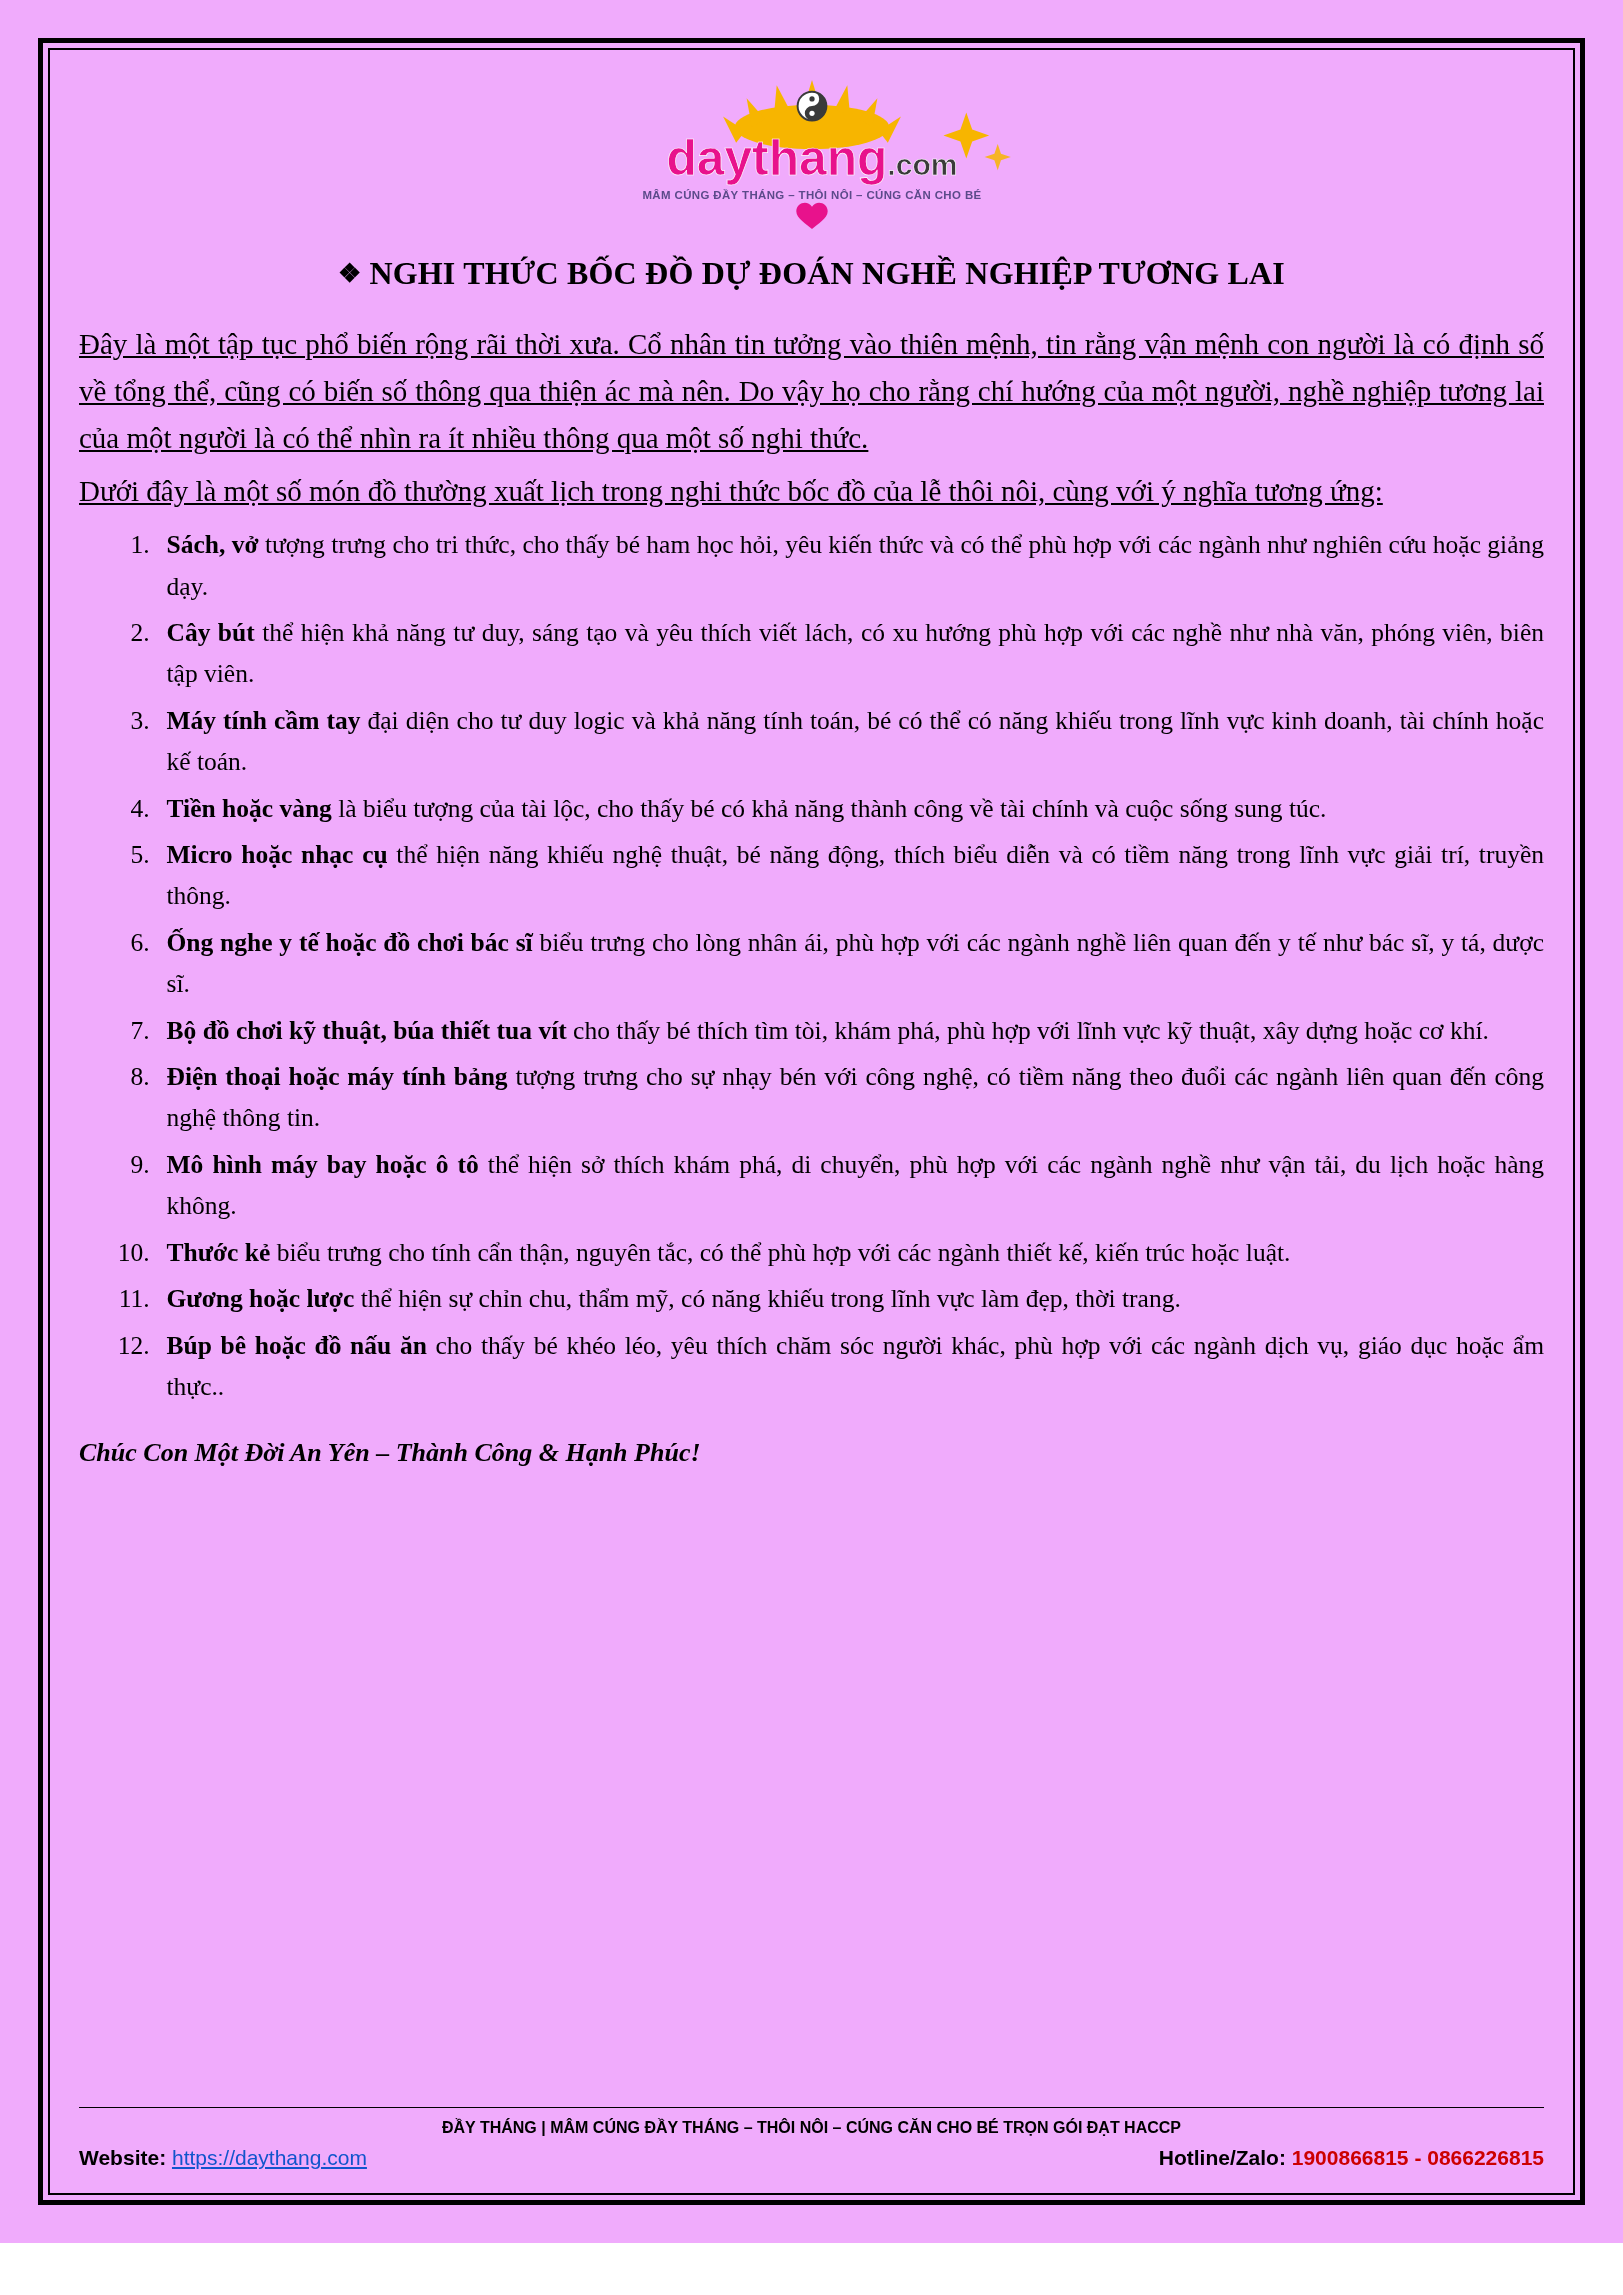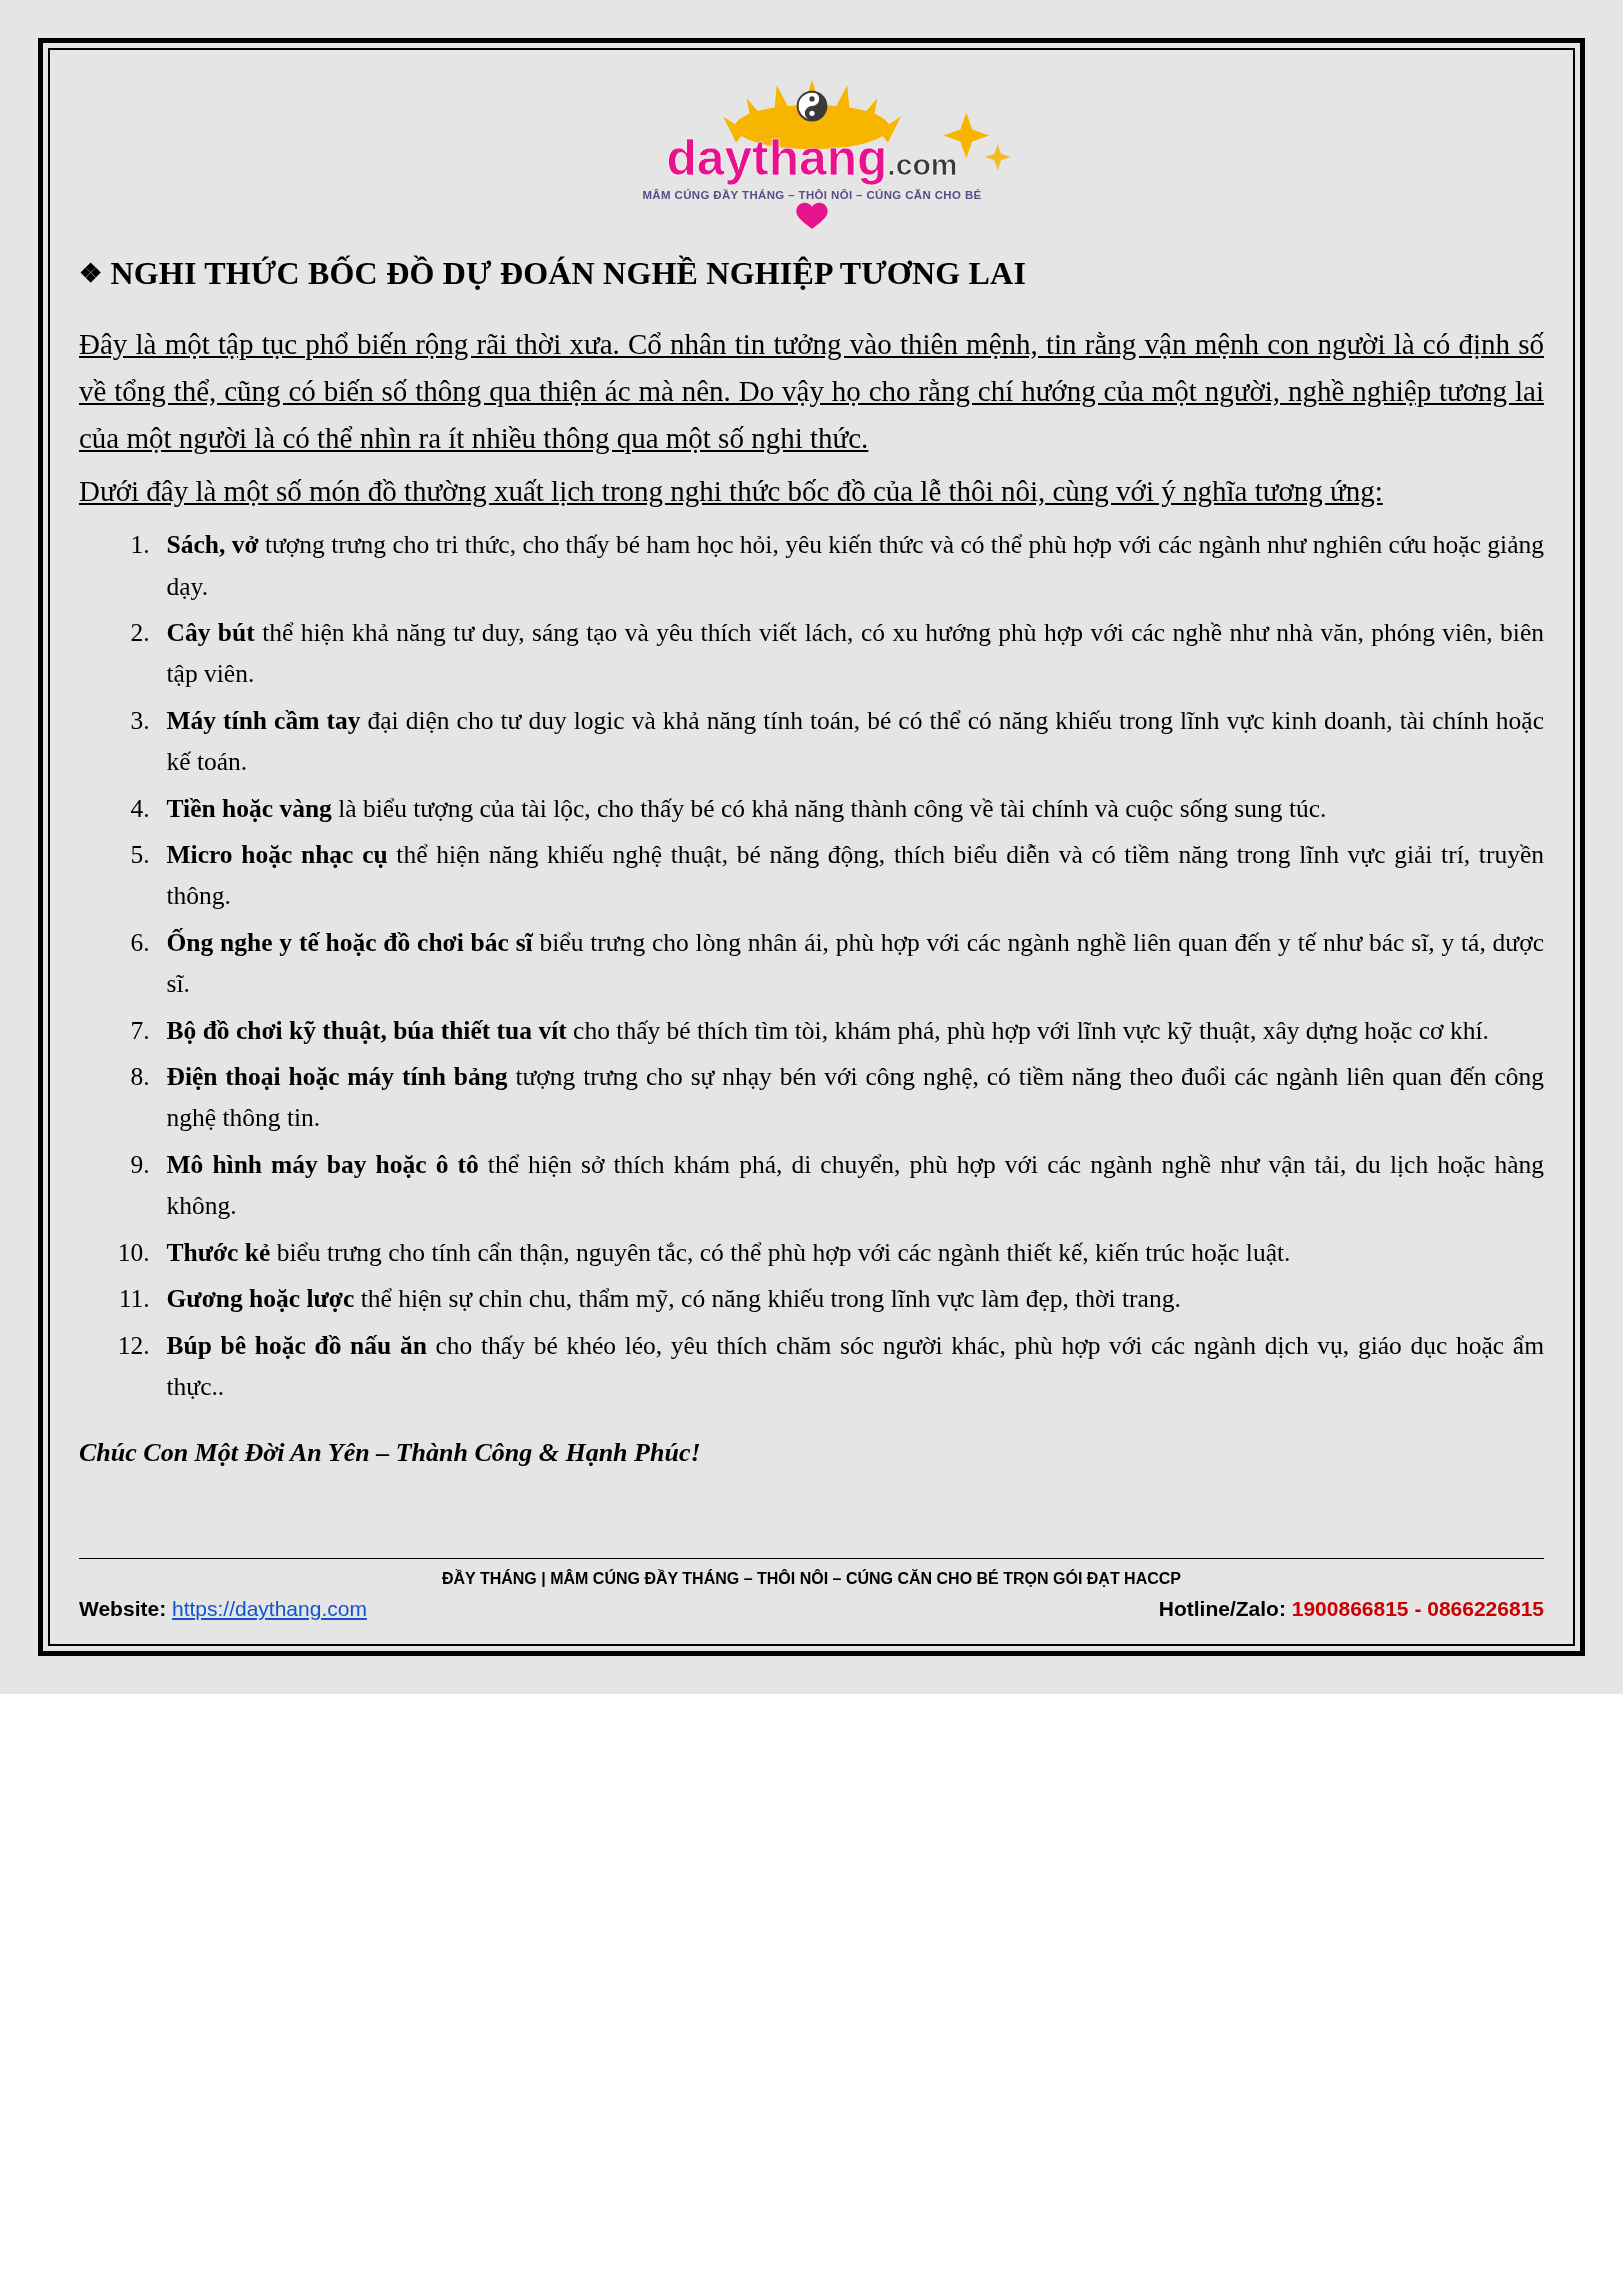"daythang.com" .page { background: #e5e5e5 -> #f0abfc; height: 1694px -> 2243px }
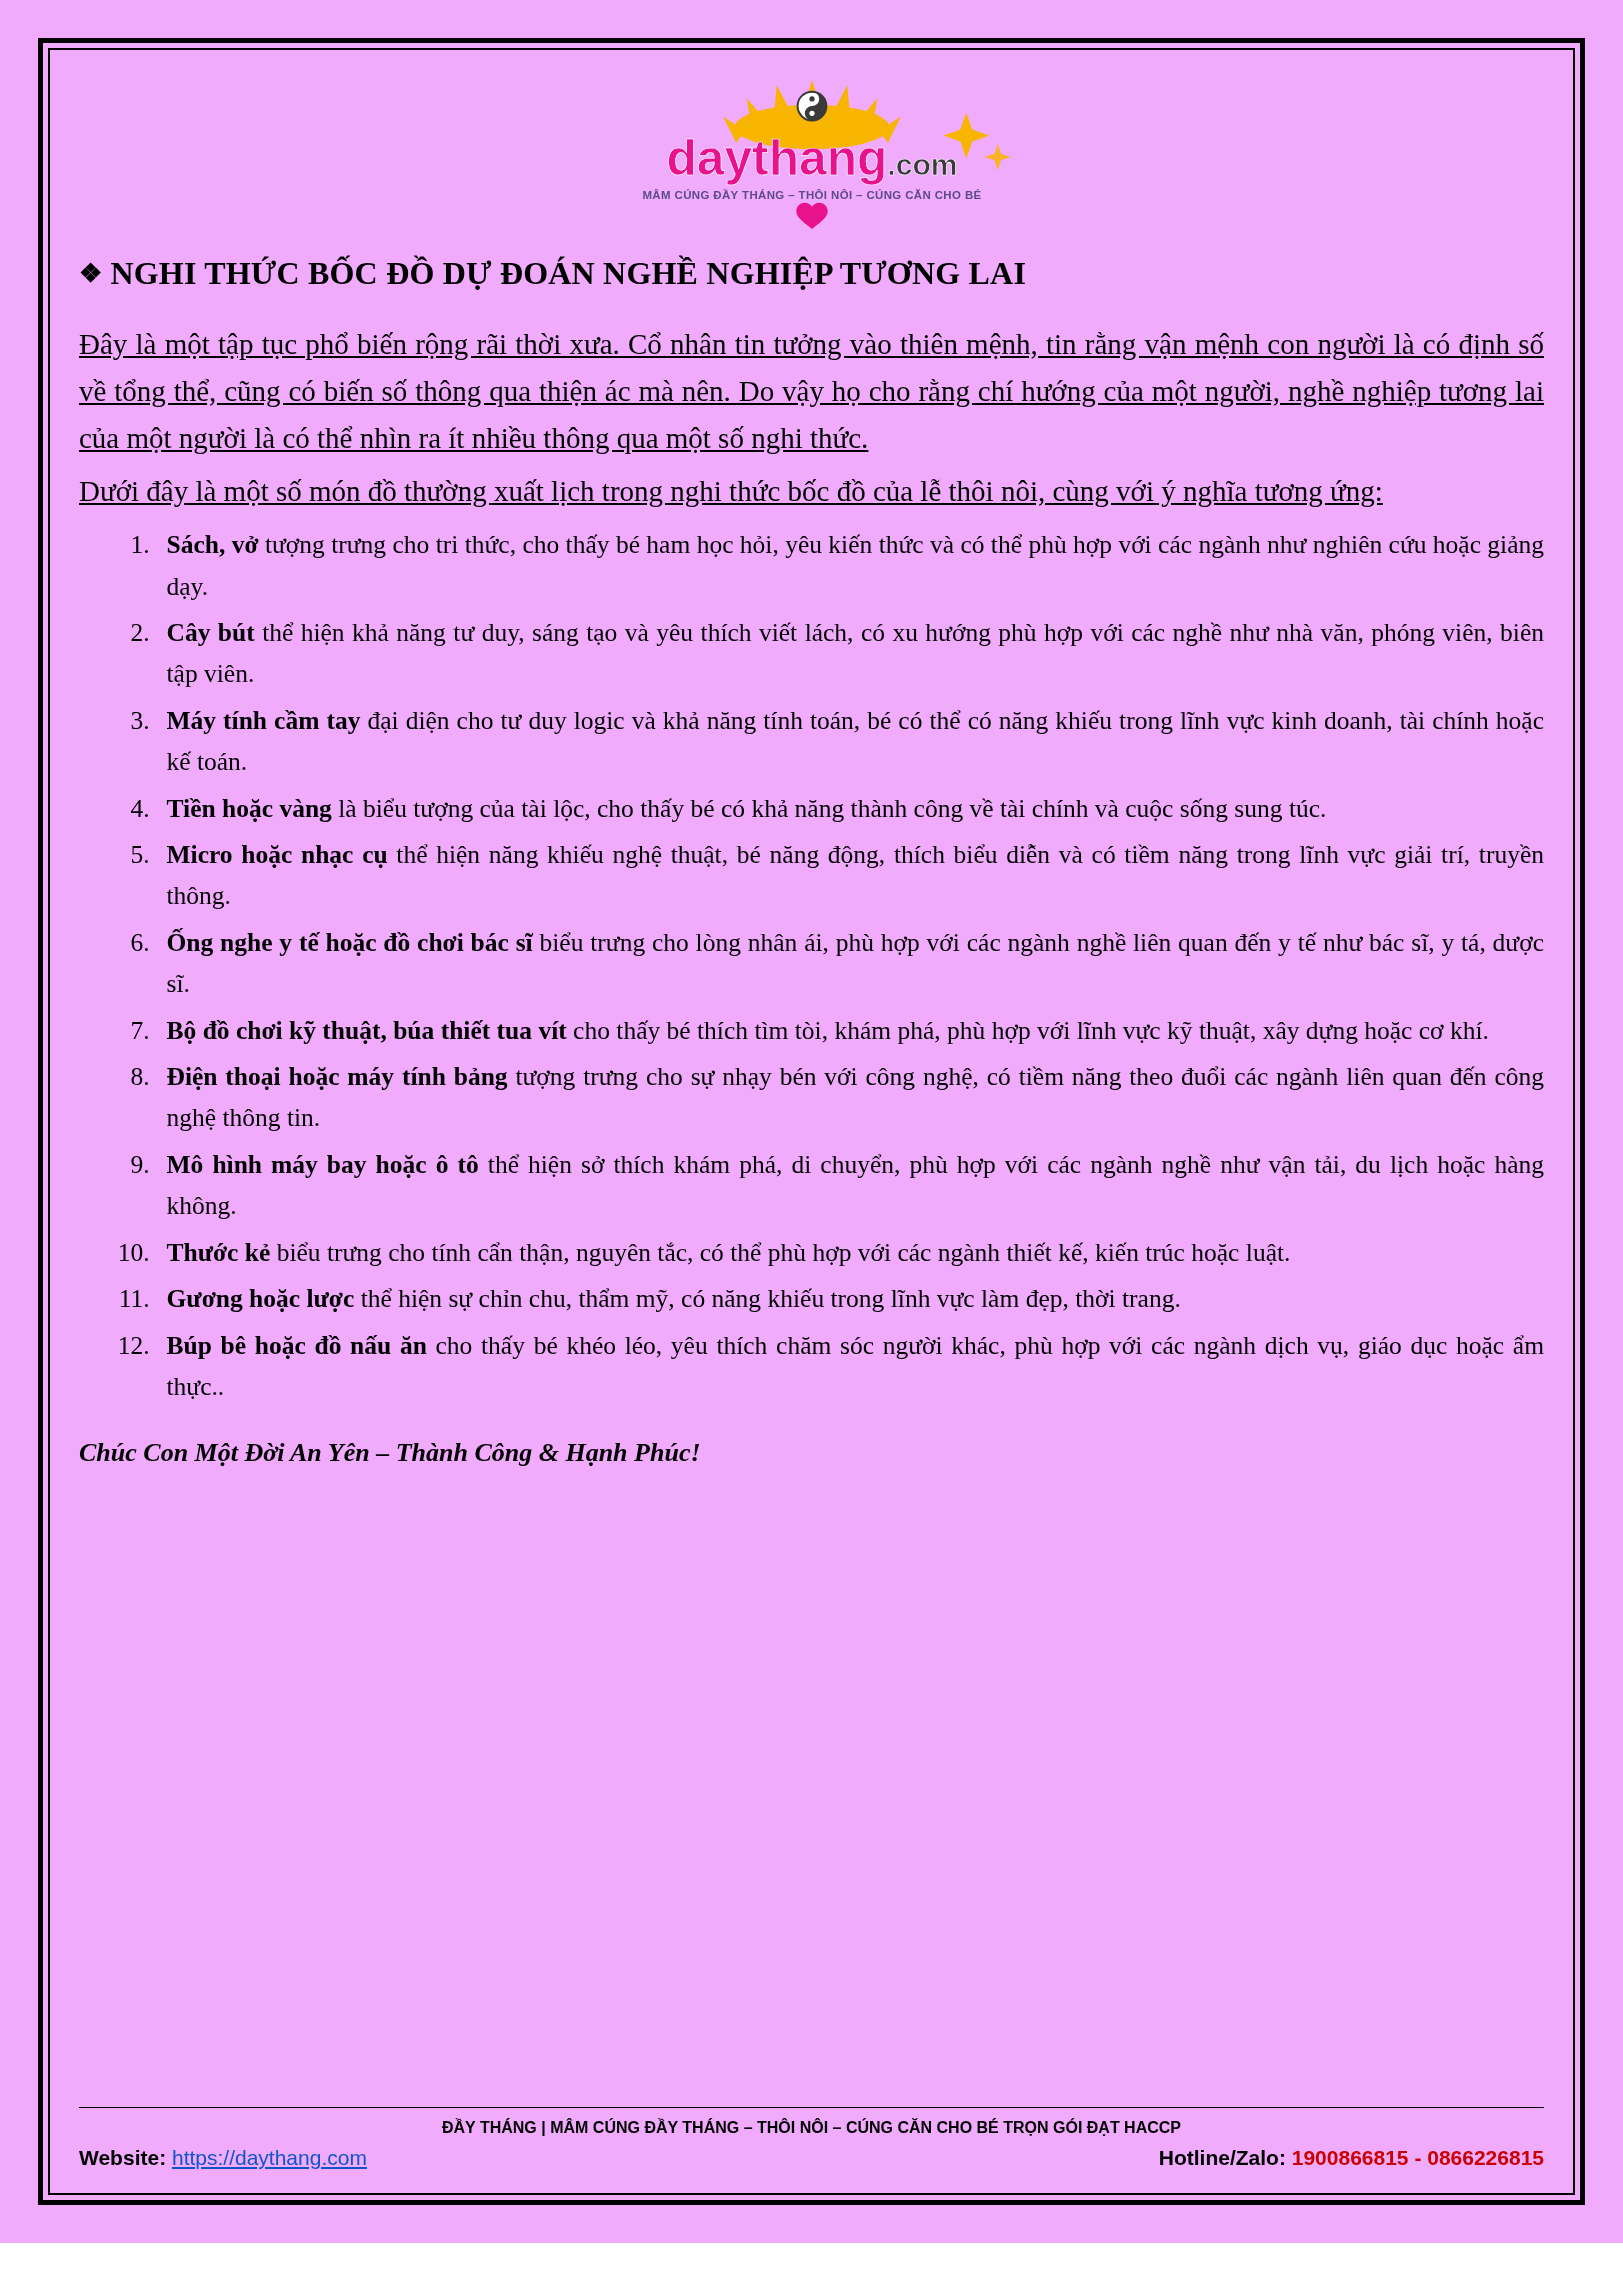"❖ NGHI THỨC BỐC ĐỒ" .doc-title { text-align: left -> center }
